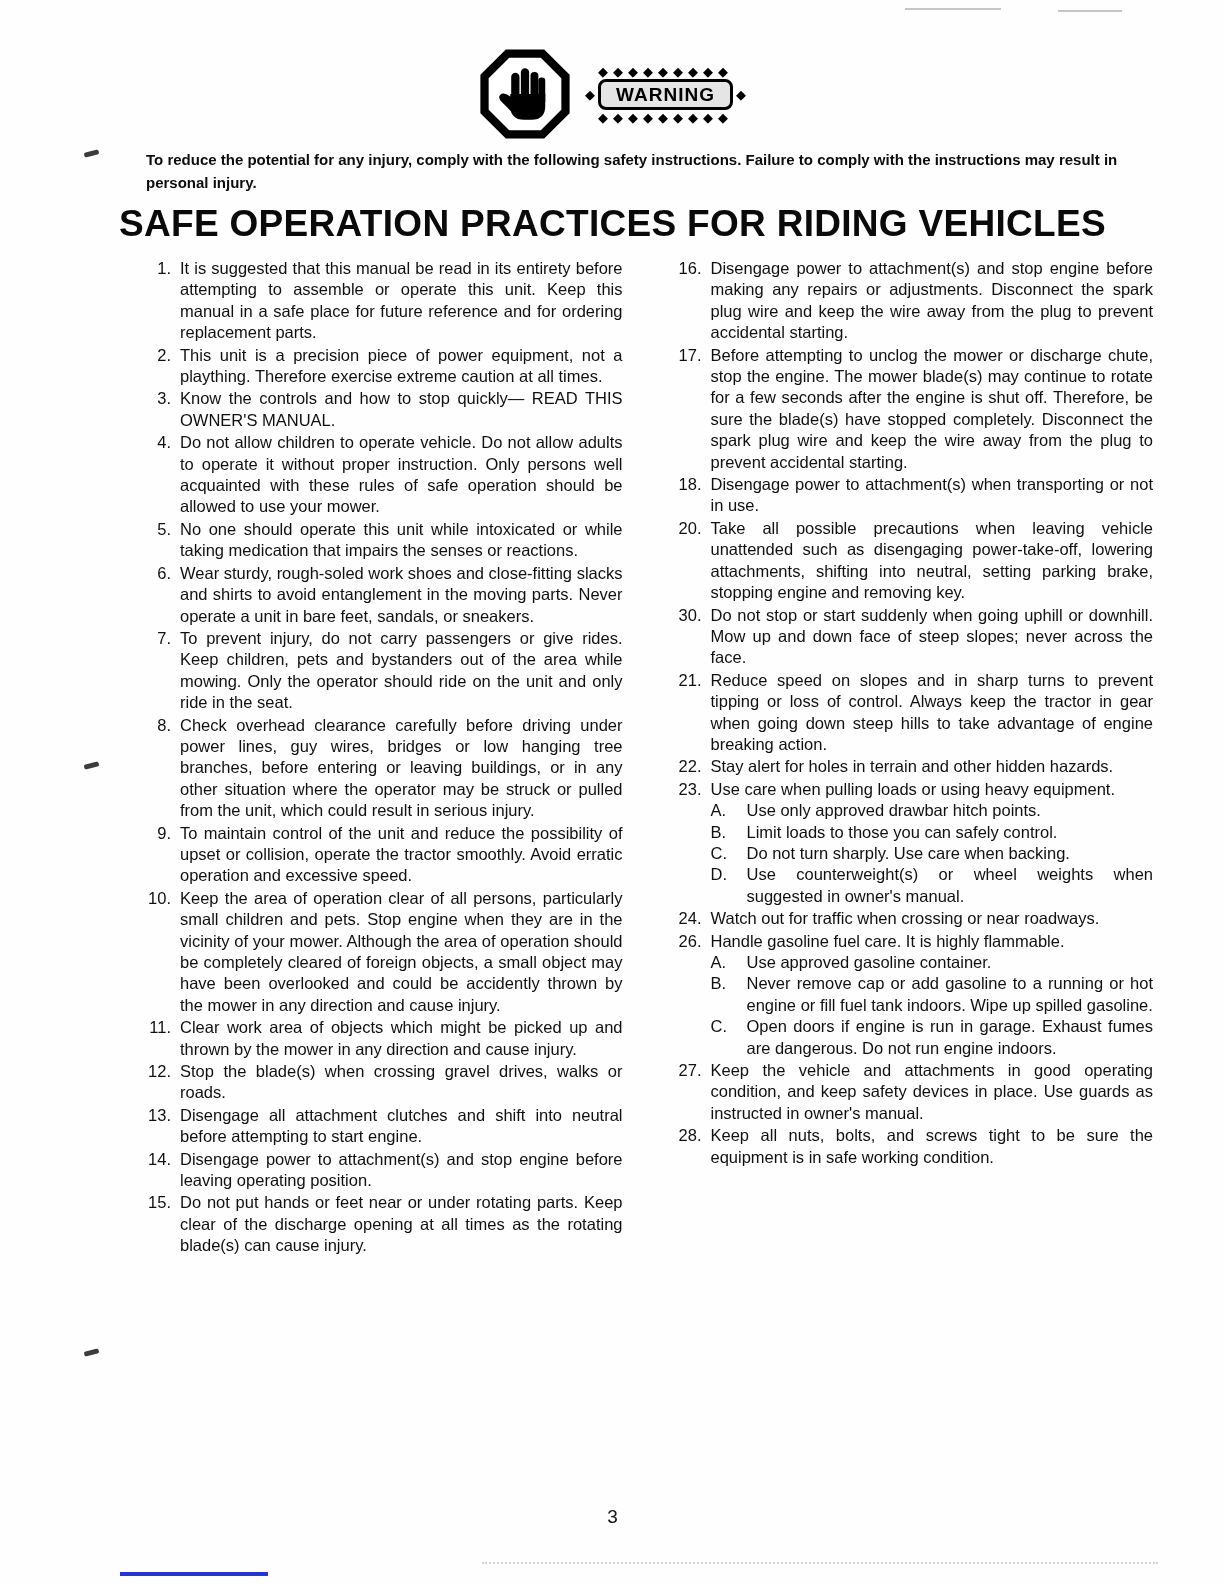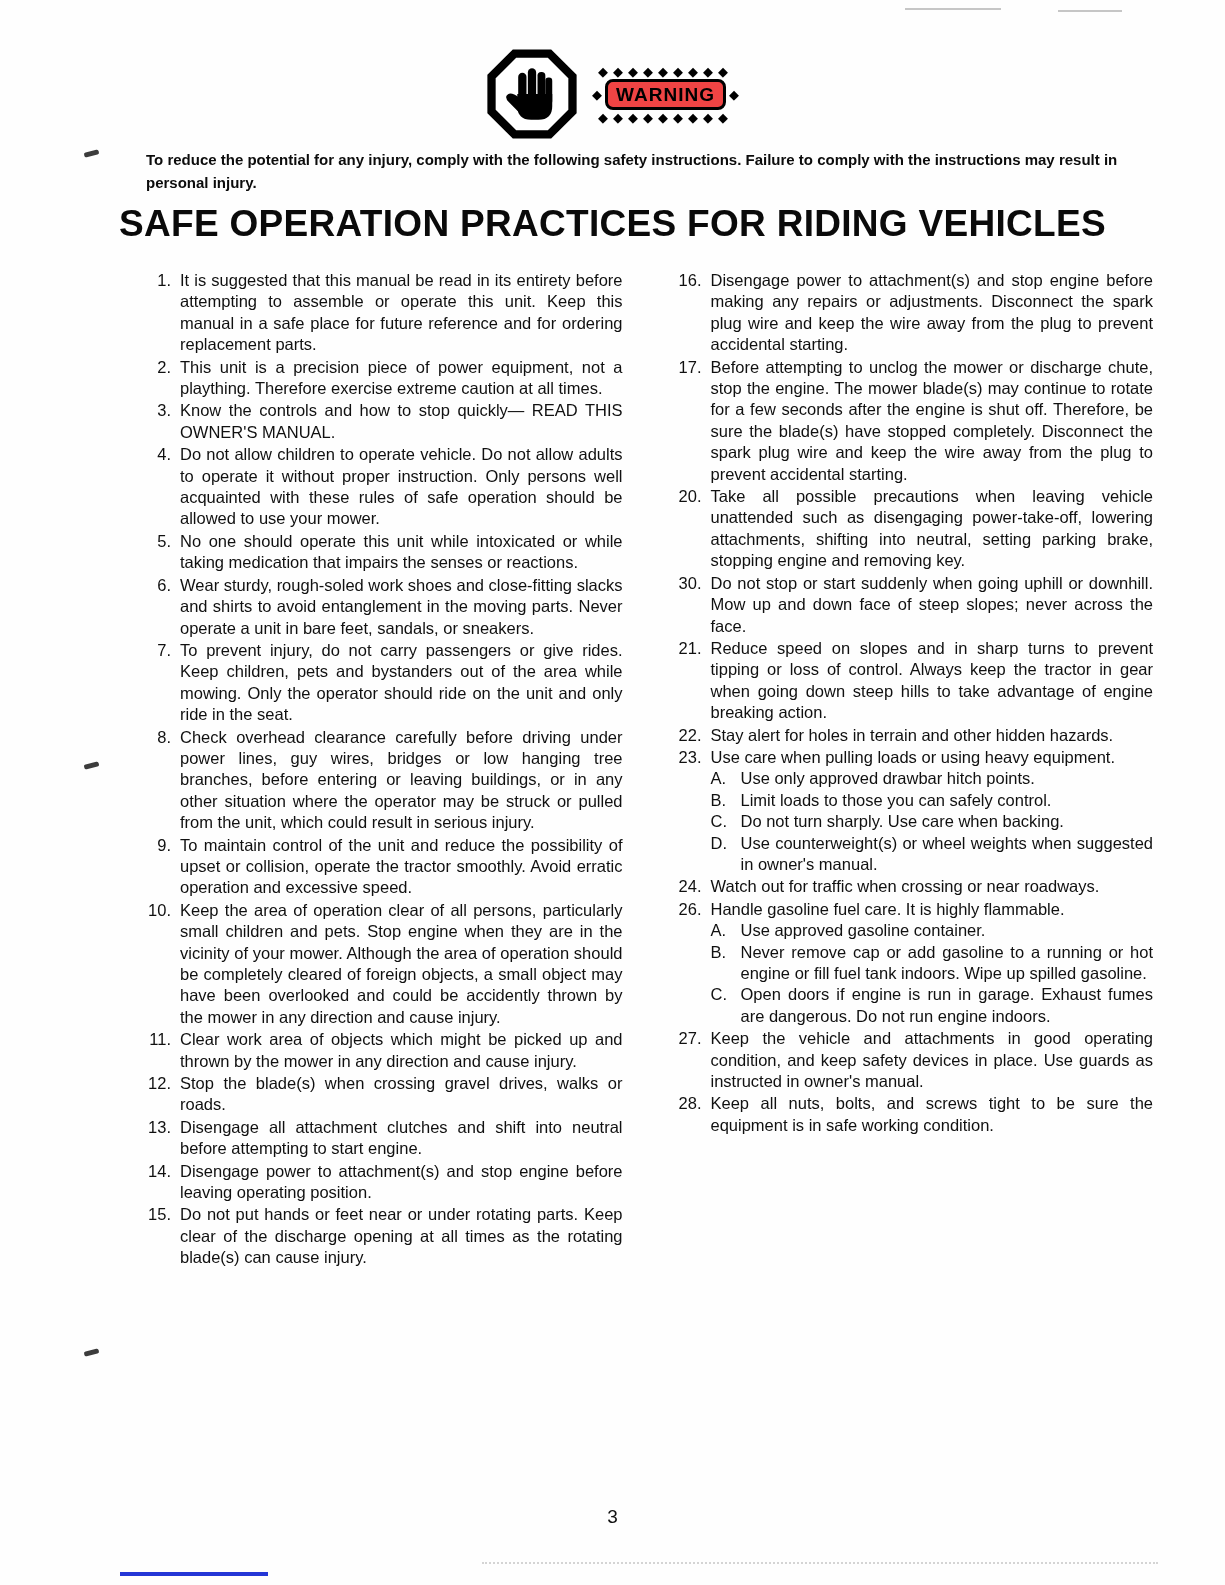"WARNING" .badge-box { background: #ef4444 -> #e5e5e5; padding: 3px 8px -> 3px 15px }
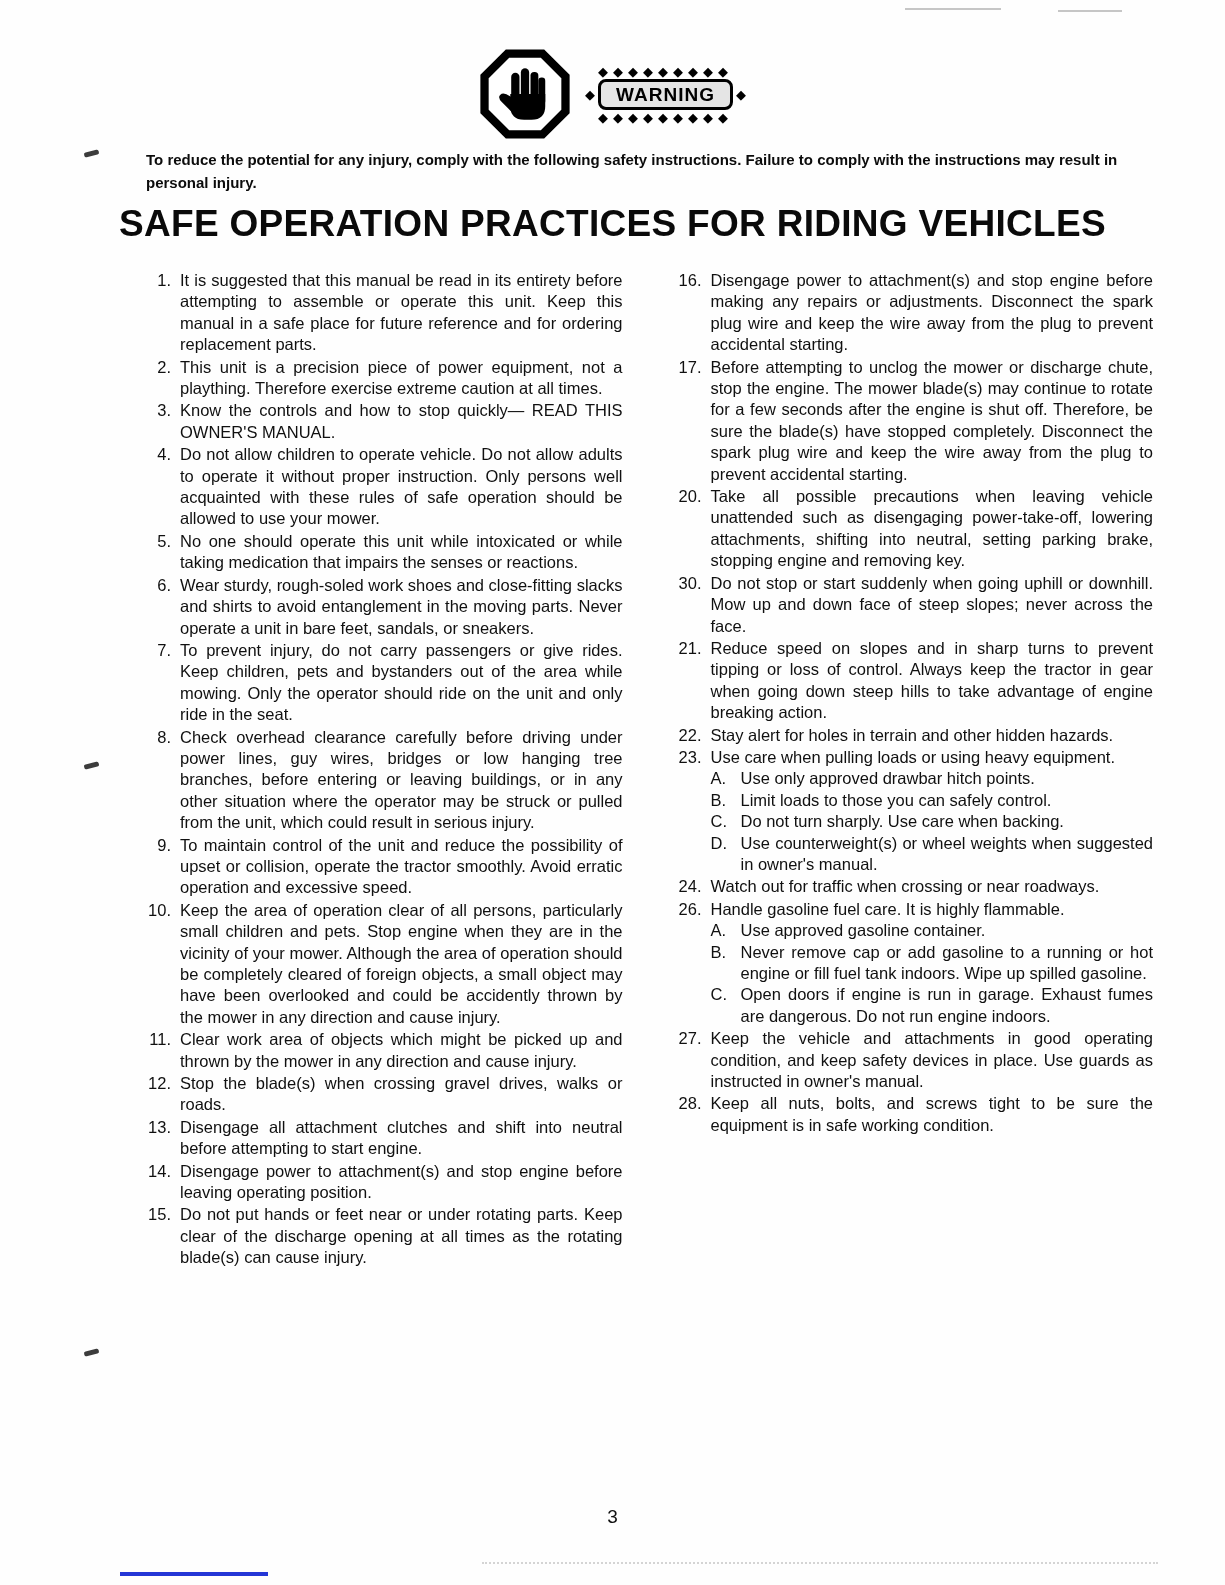"SAFE OPERATION PRACTICES FOR RIDING" .title { margin: 9px 0 12px 0 -> 9px 0 0 0 }
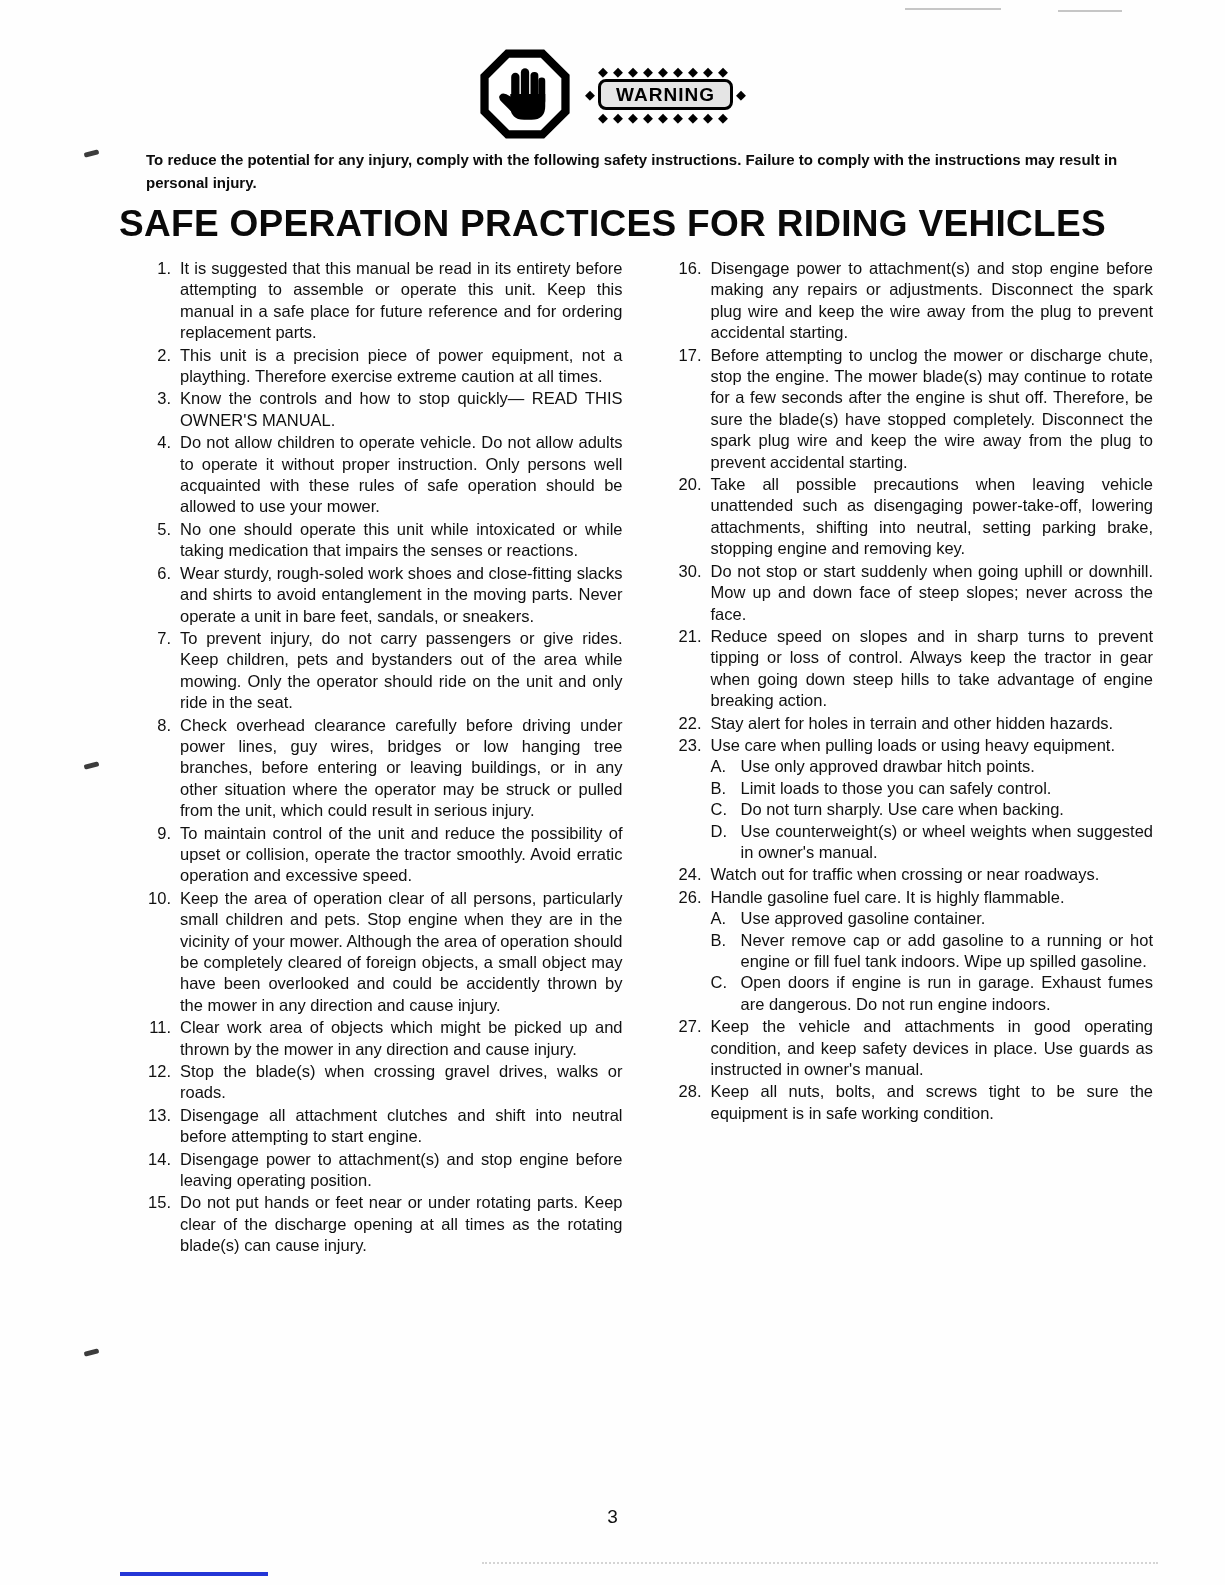"18." div.item { html: none -> <div> <span>18.</span> <div> <div>Disengage power to attachment(s) when transporting or not in use.</div> </div> </div> }
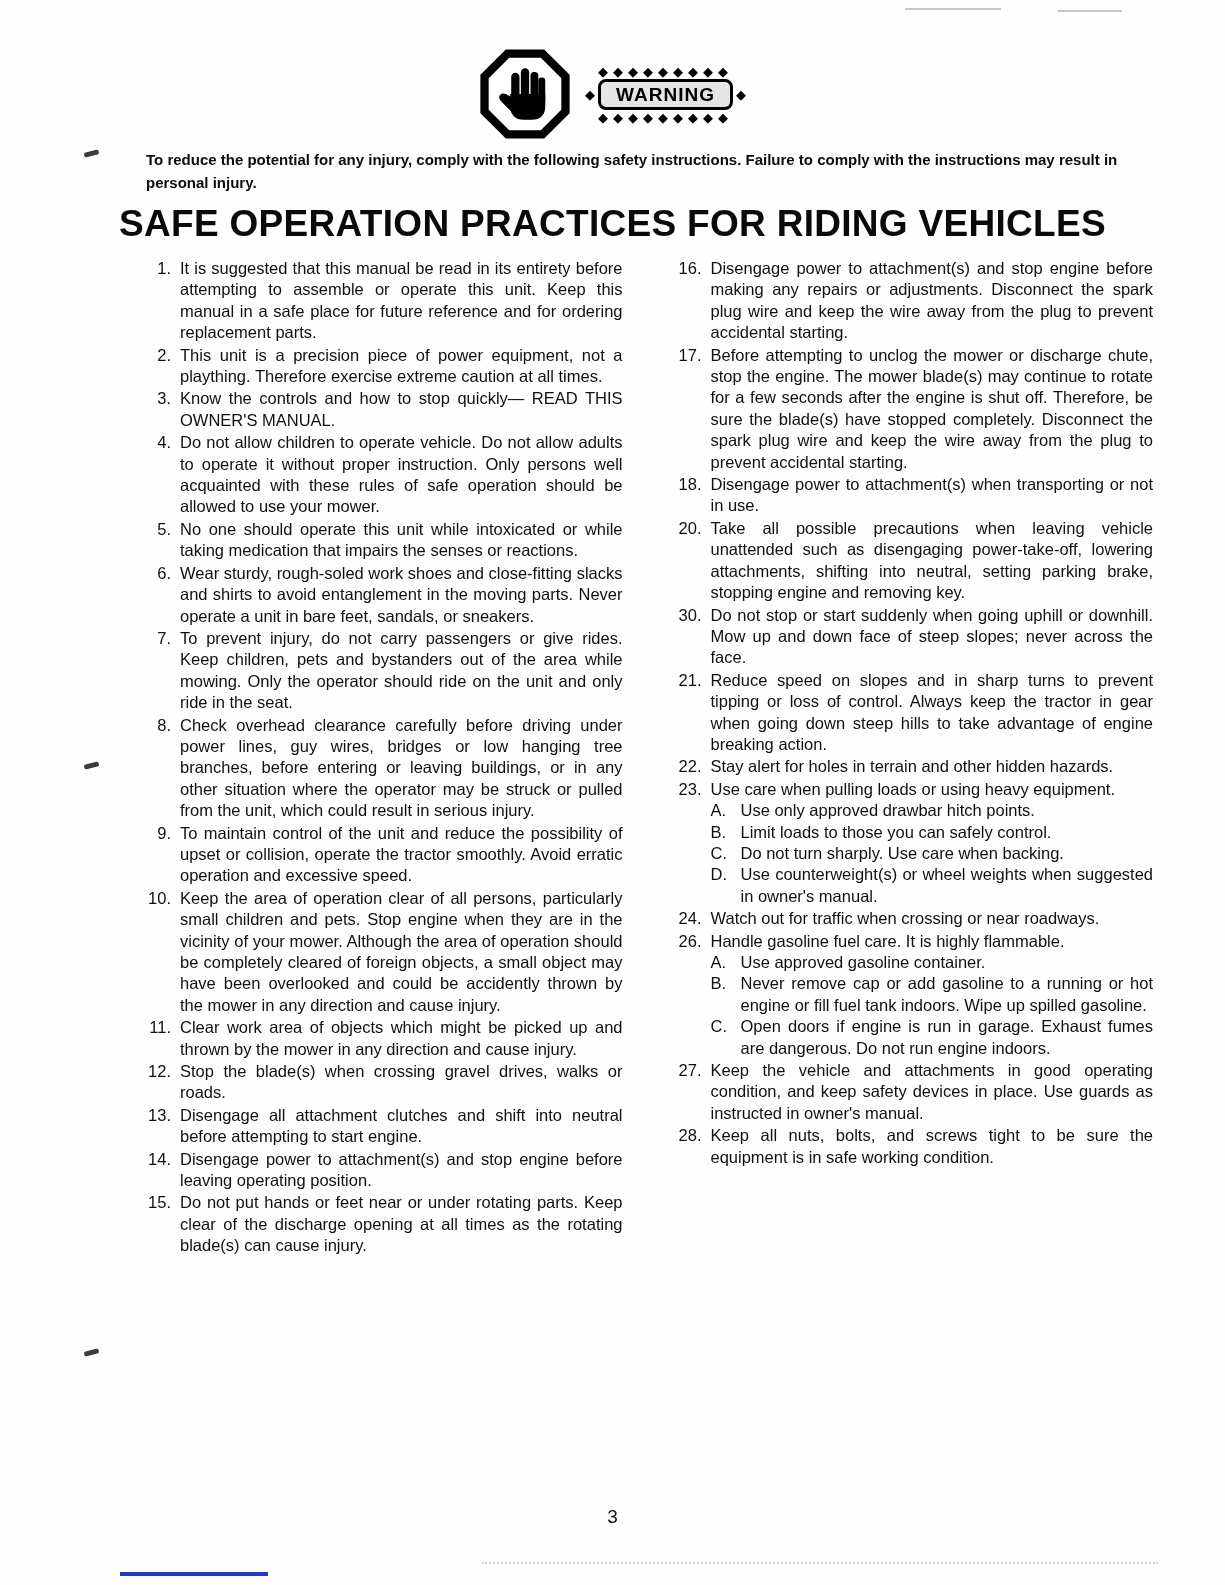"Use only approved drawbar hitch" .sub-text { margin-left: none -> 6px }
